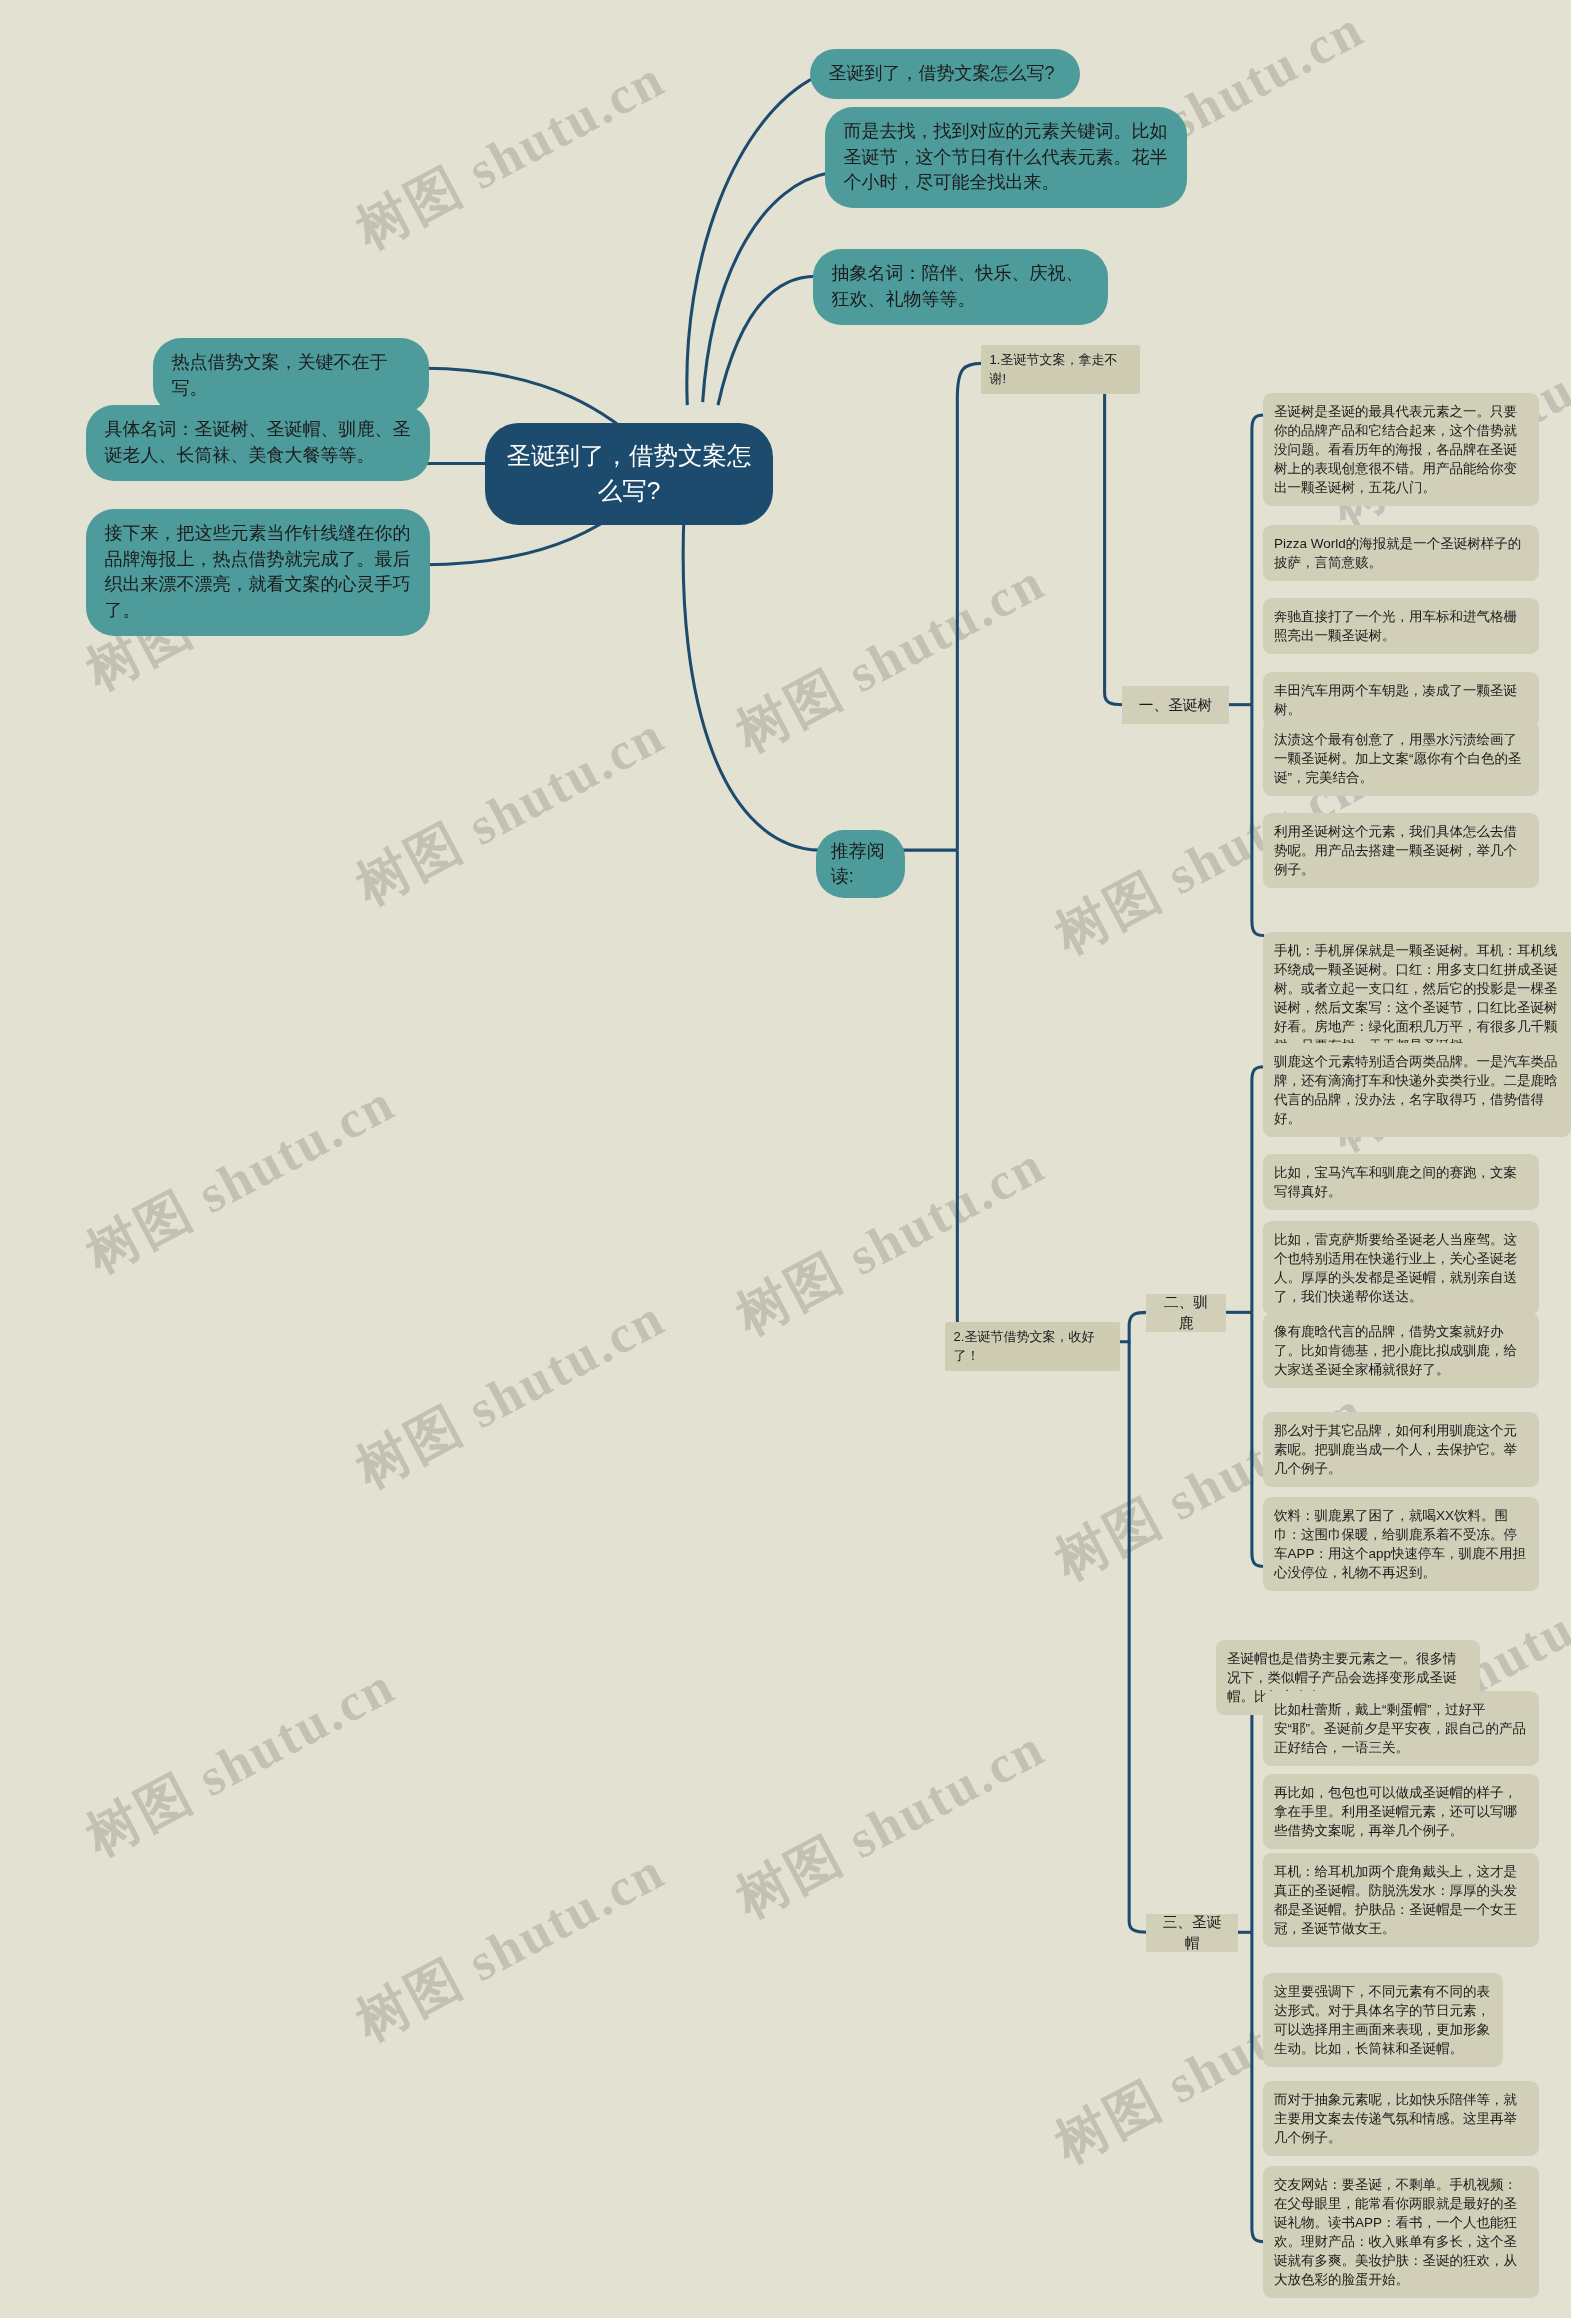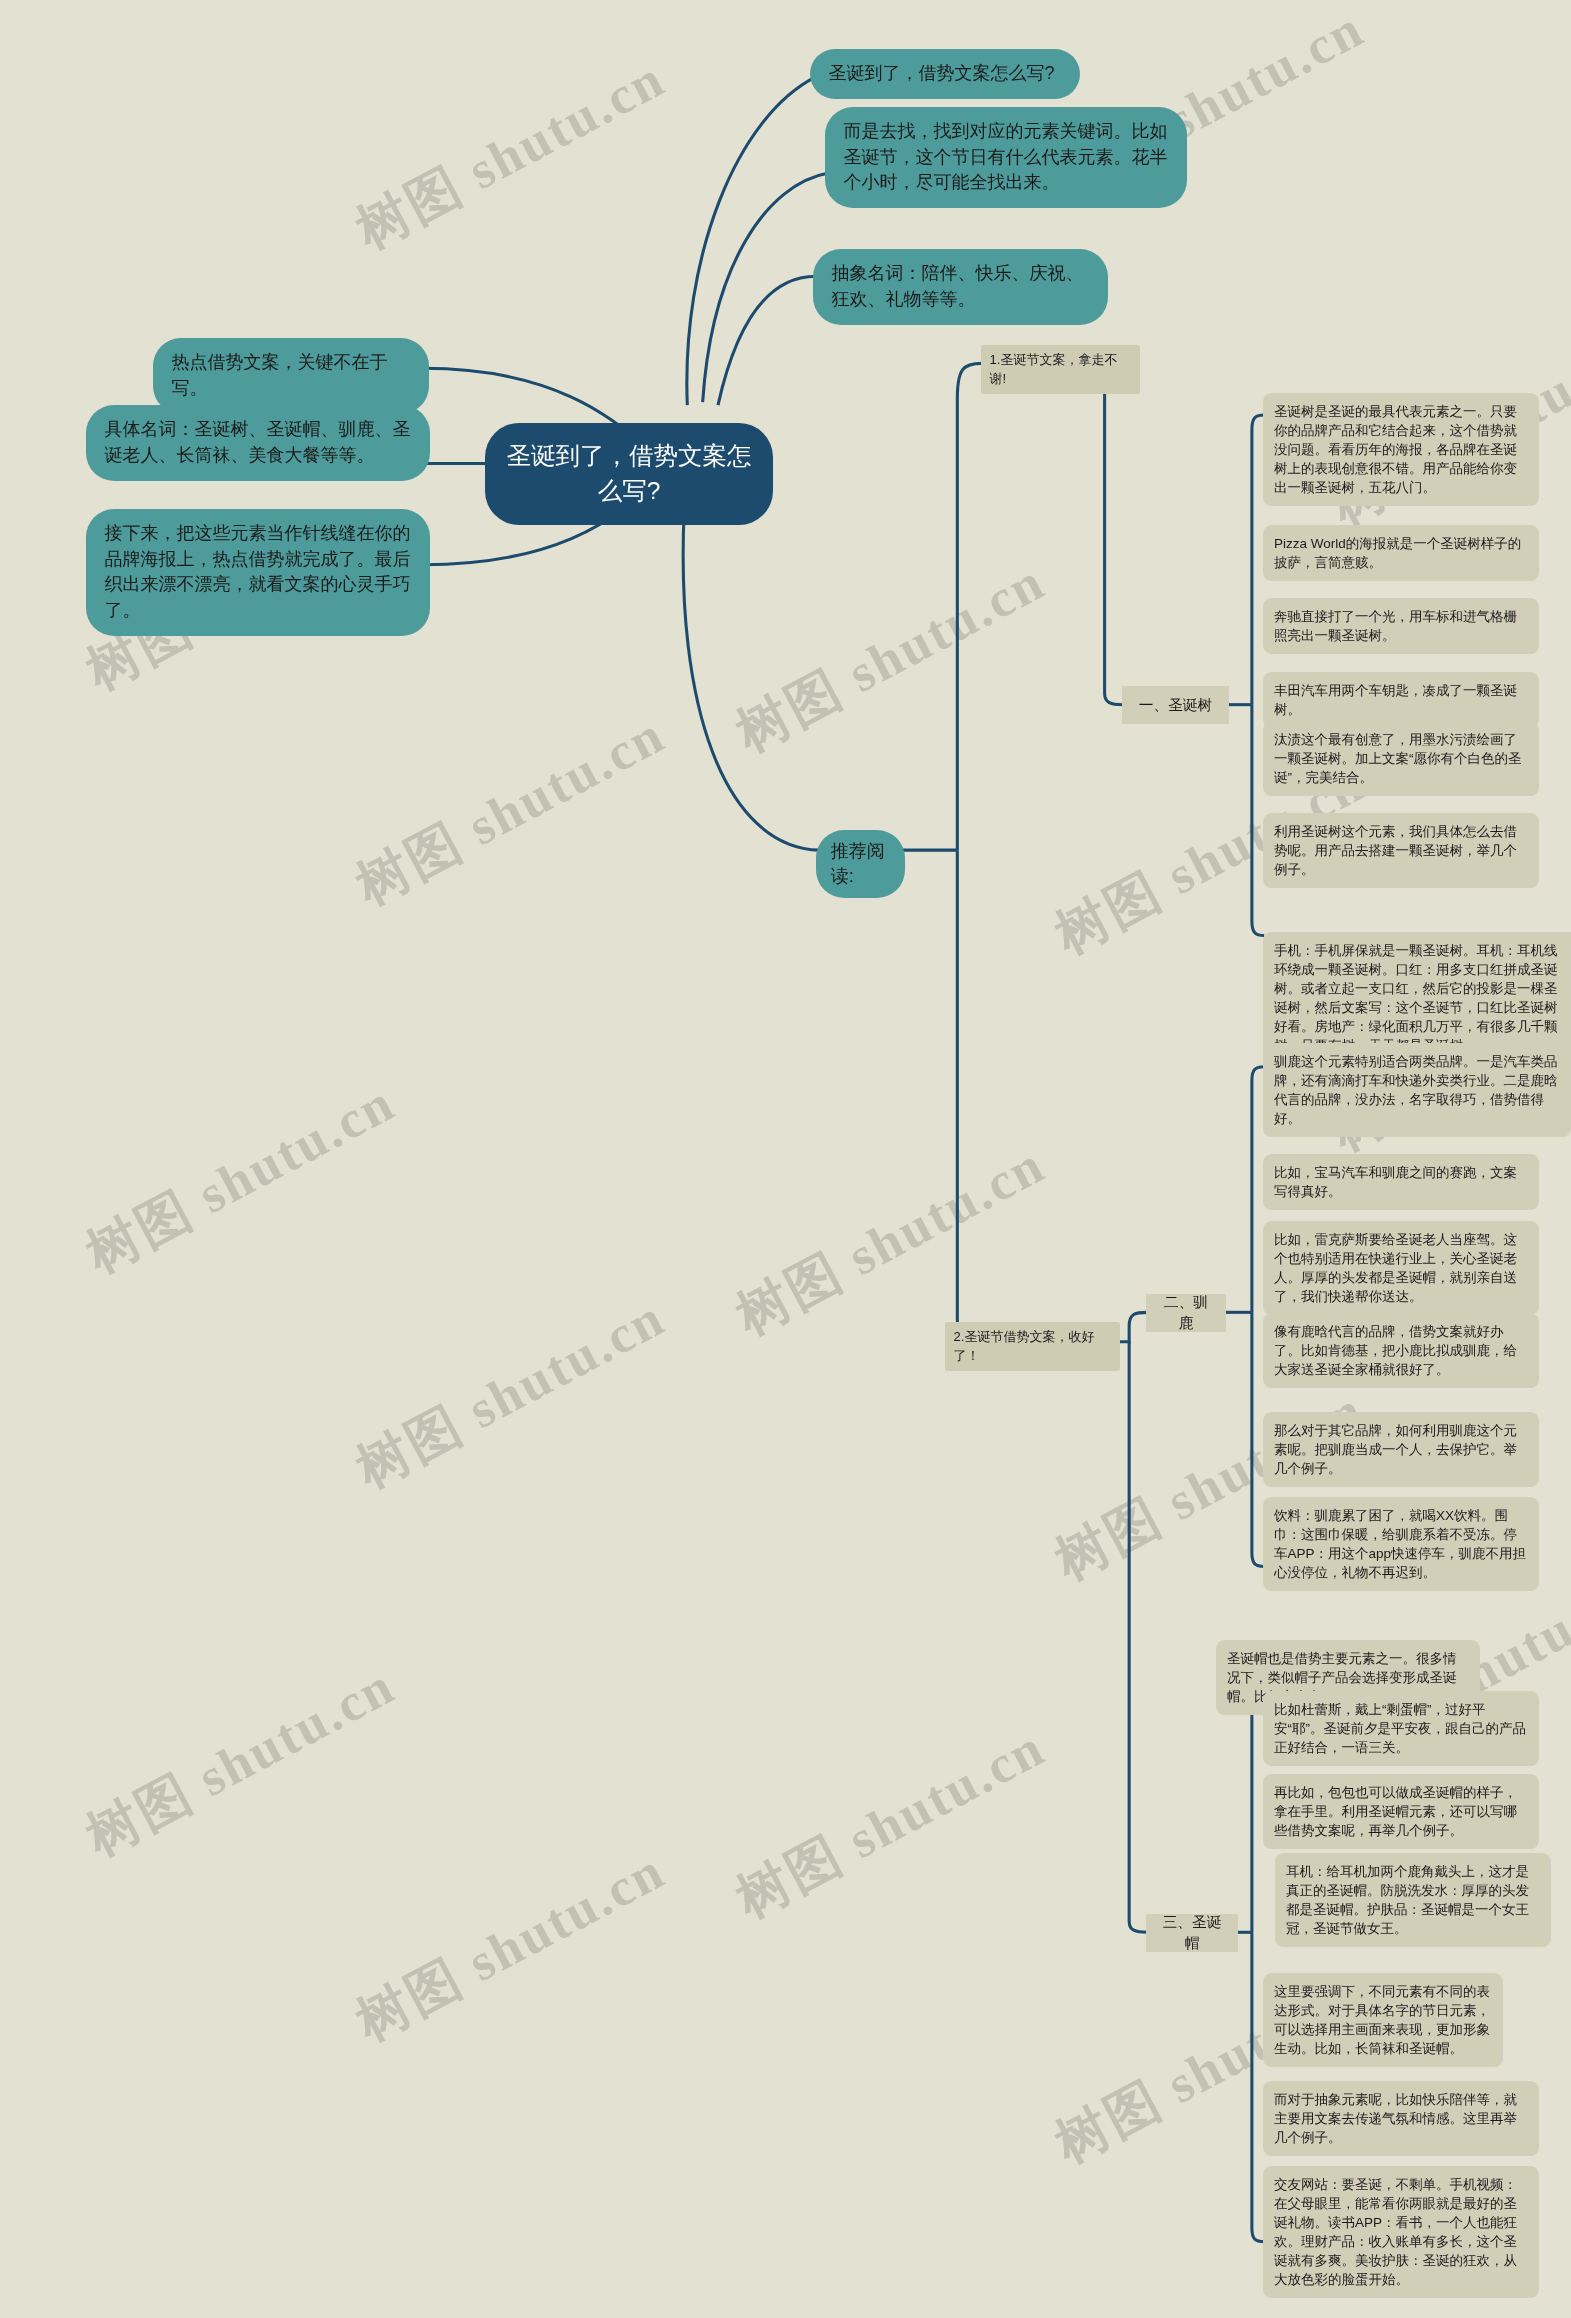"耳机：给耳机加两个鹿角戴头上，这才是真正的圣诞帽。防脱洗发水：厚厚的头发都是圣诞" div.node { margin-left: 12px -> none }
